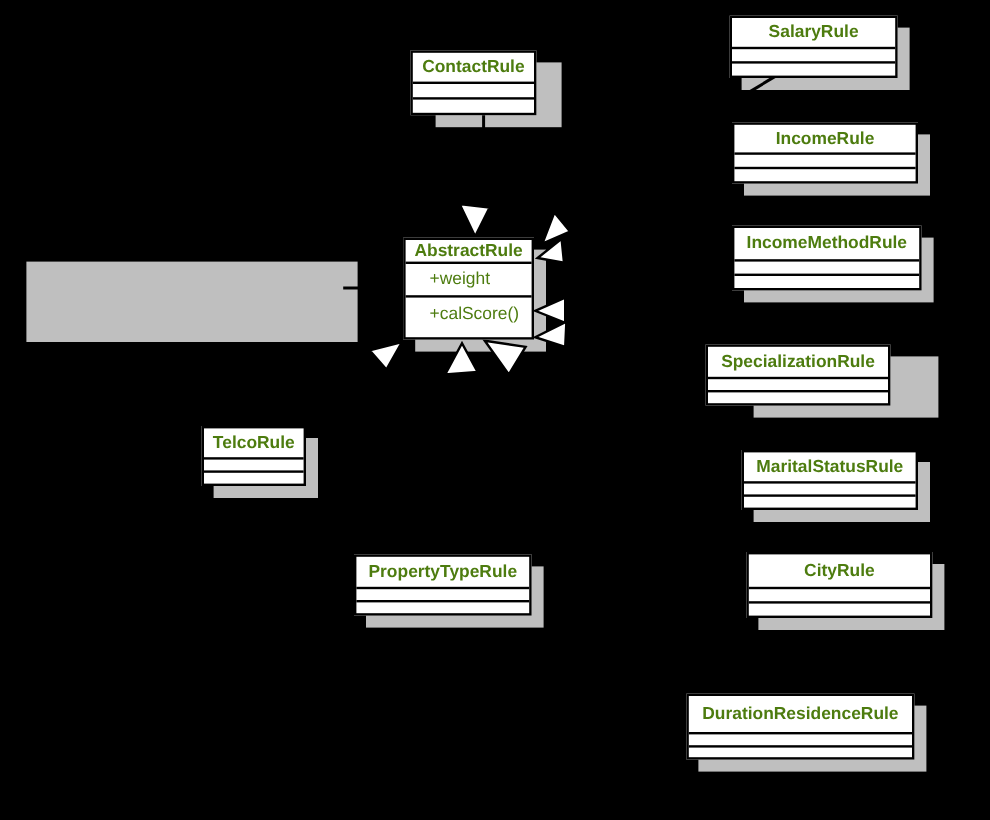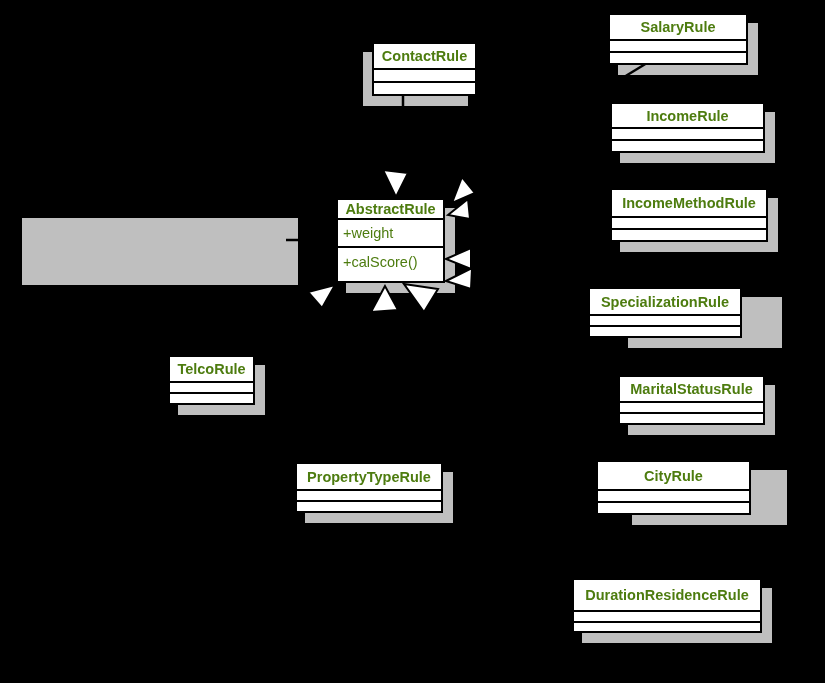"ContactRule" div.uml { left: 372px -> 342px }
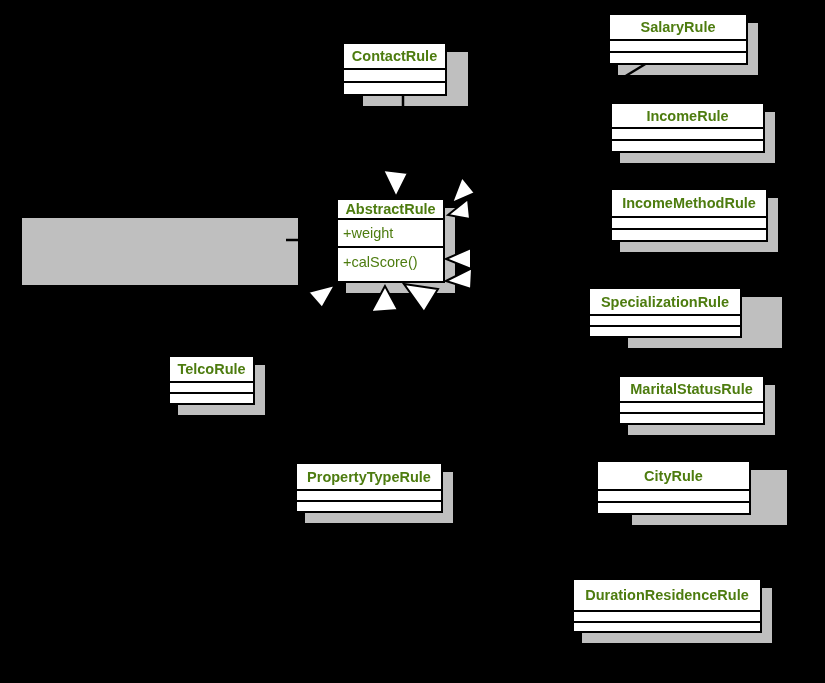"+weight" .left-pad { padding-left: 5px -> 20px }
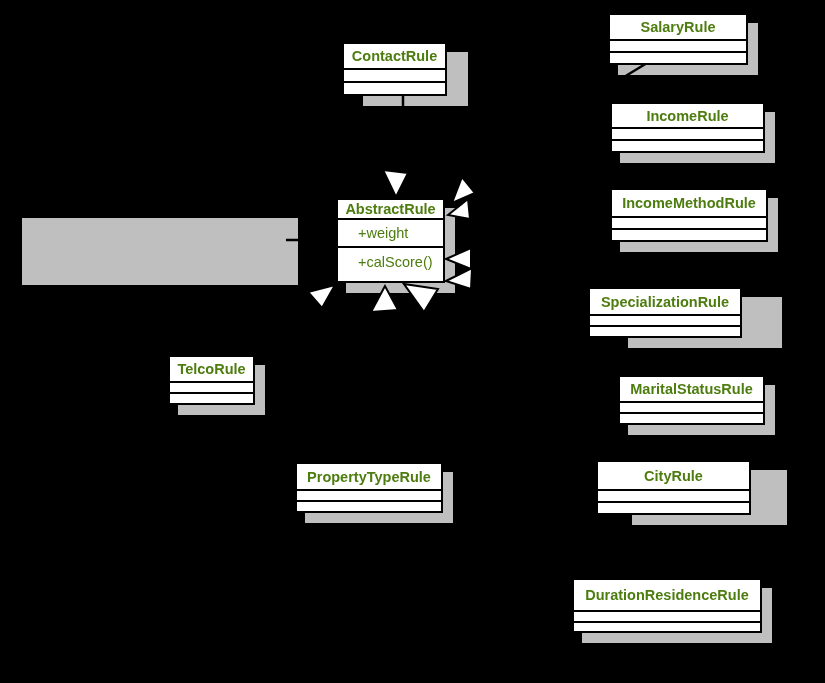"CityRule" div.uml { left: 596px -> 622px }
